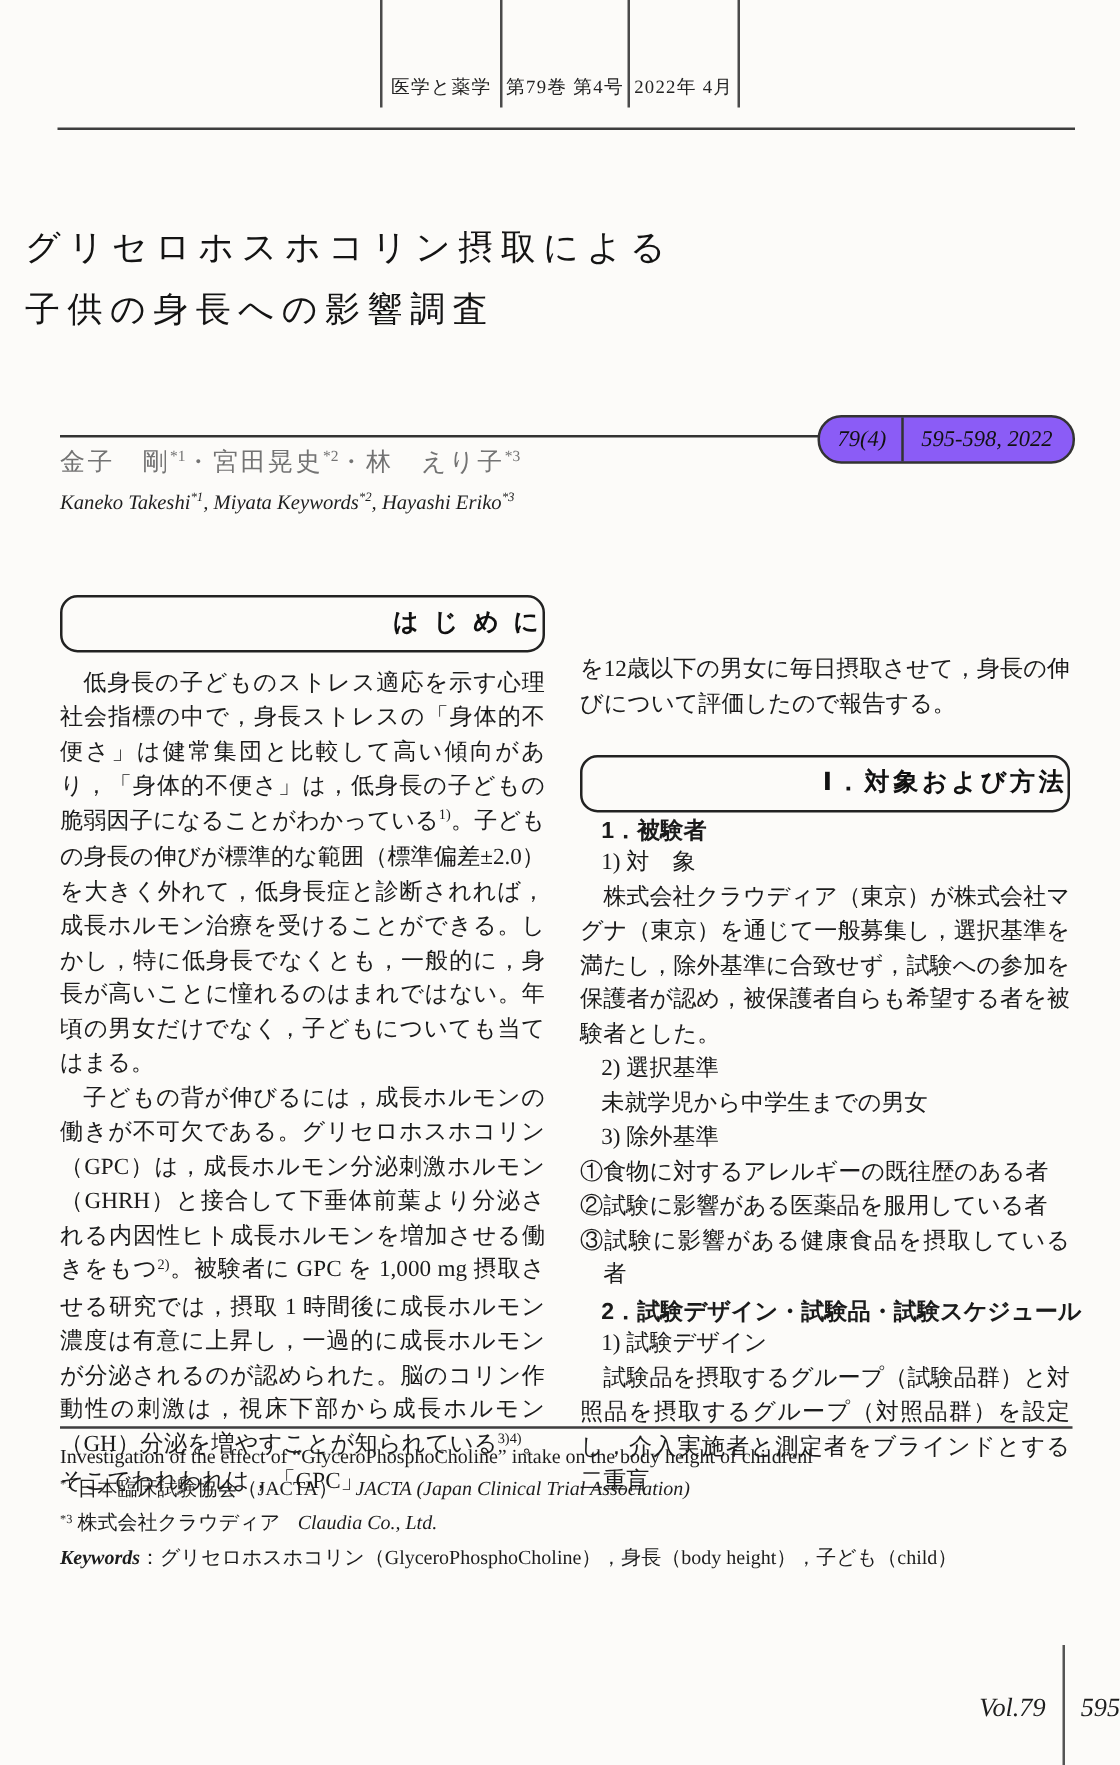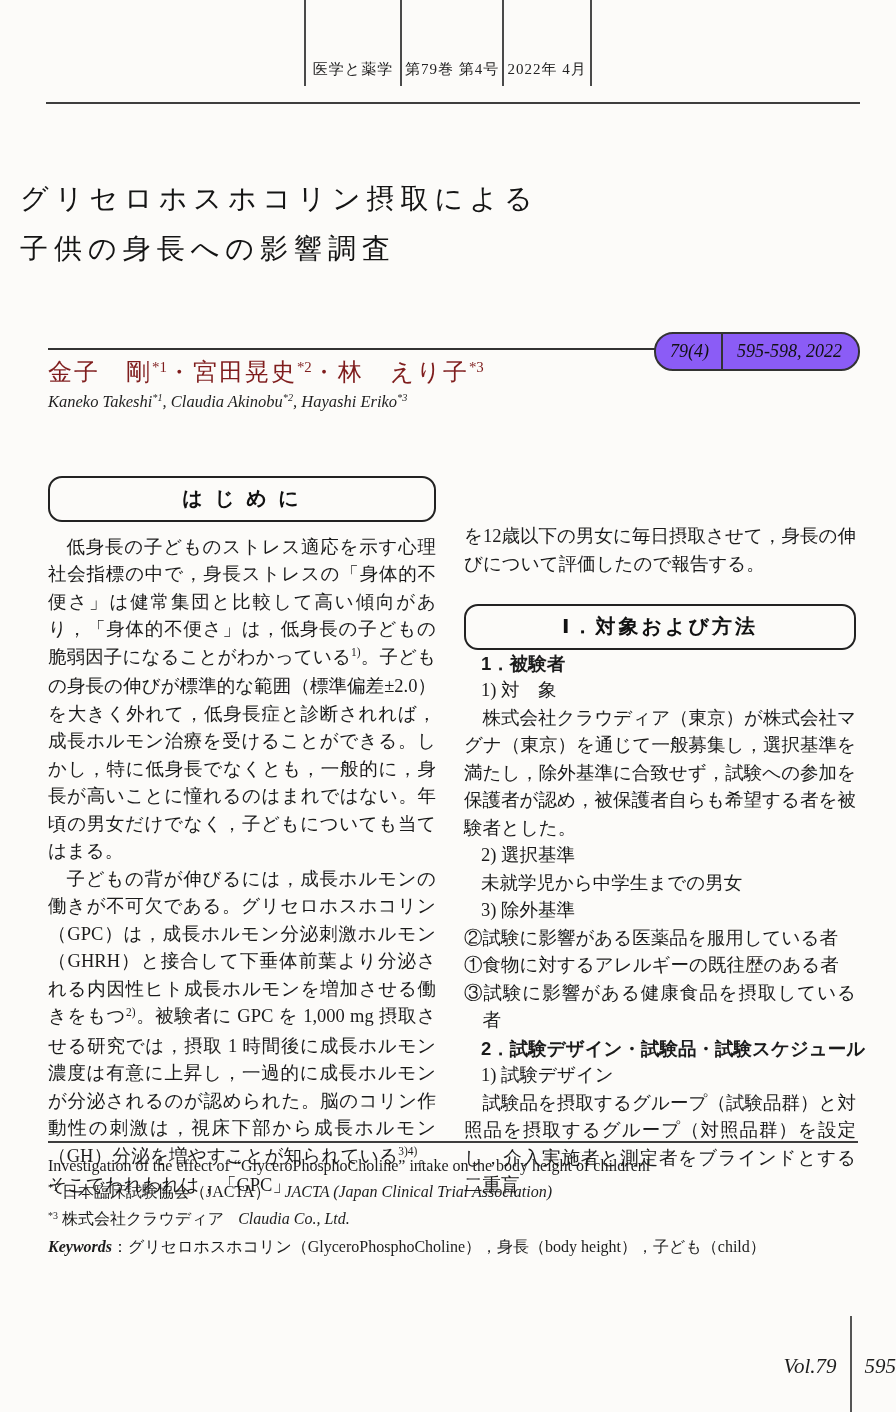"金子 剛*1・宮田晃史*2・林 えり子*3" .authors-japanese { color: #7f1d1d -> #737373; font-size: 24px -> 20px }
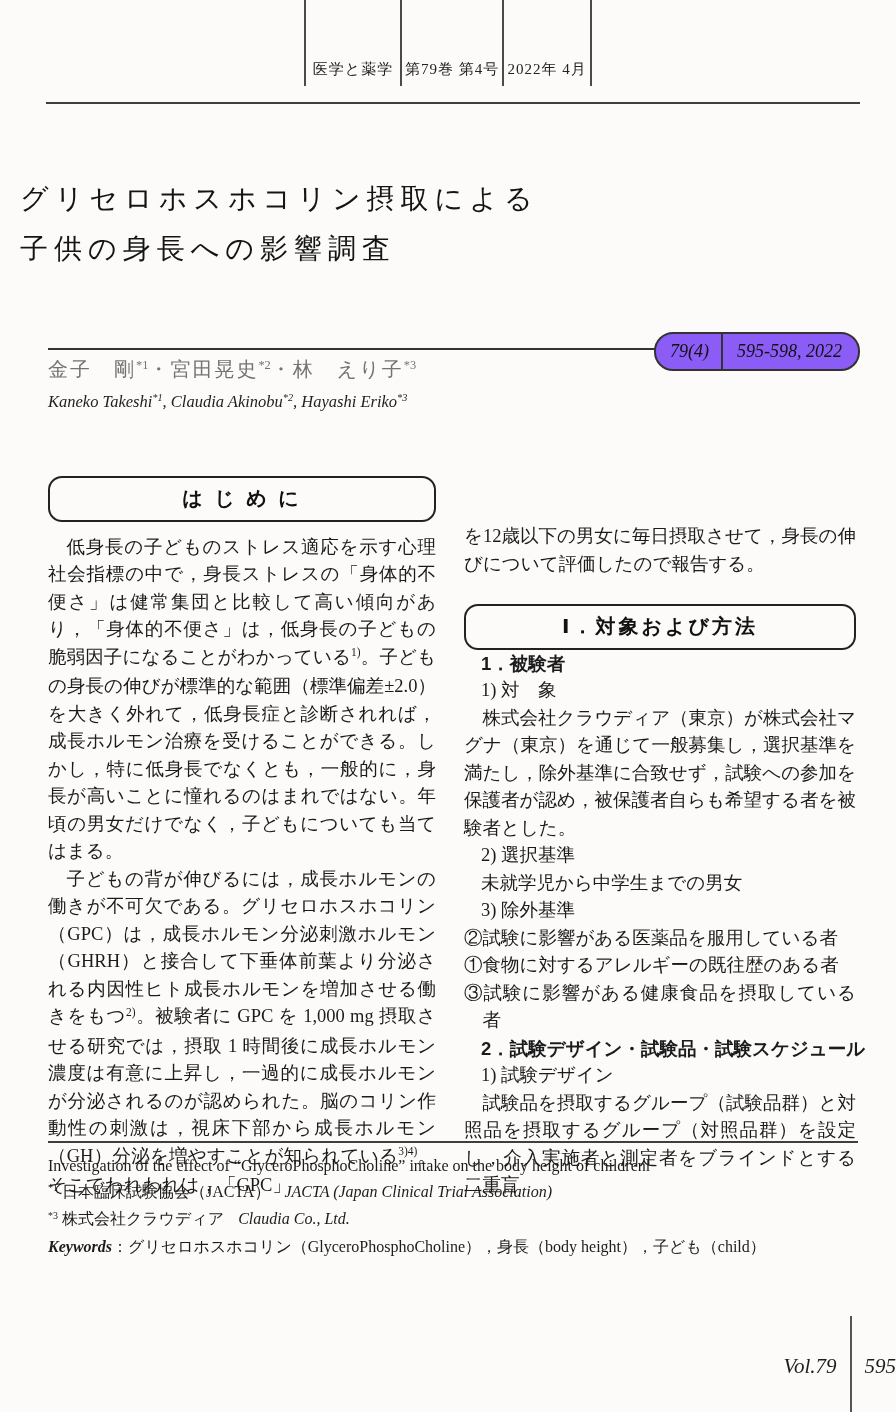"Claudia Akinobu" span { text: Claudia Akinobu -> Miyata Keywords }
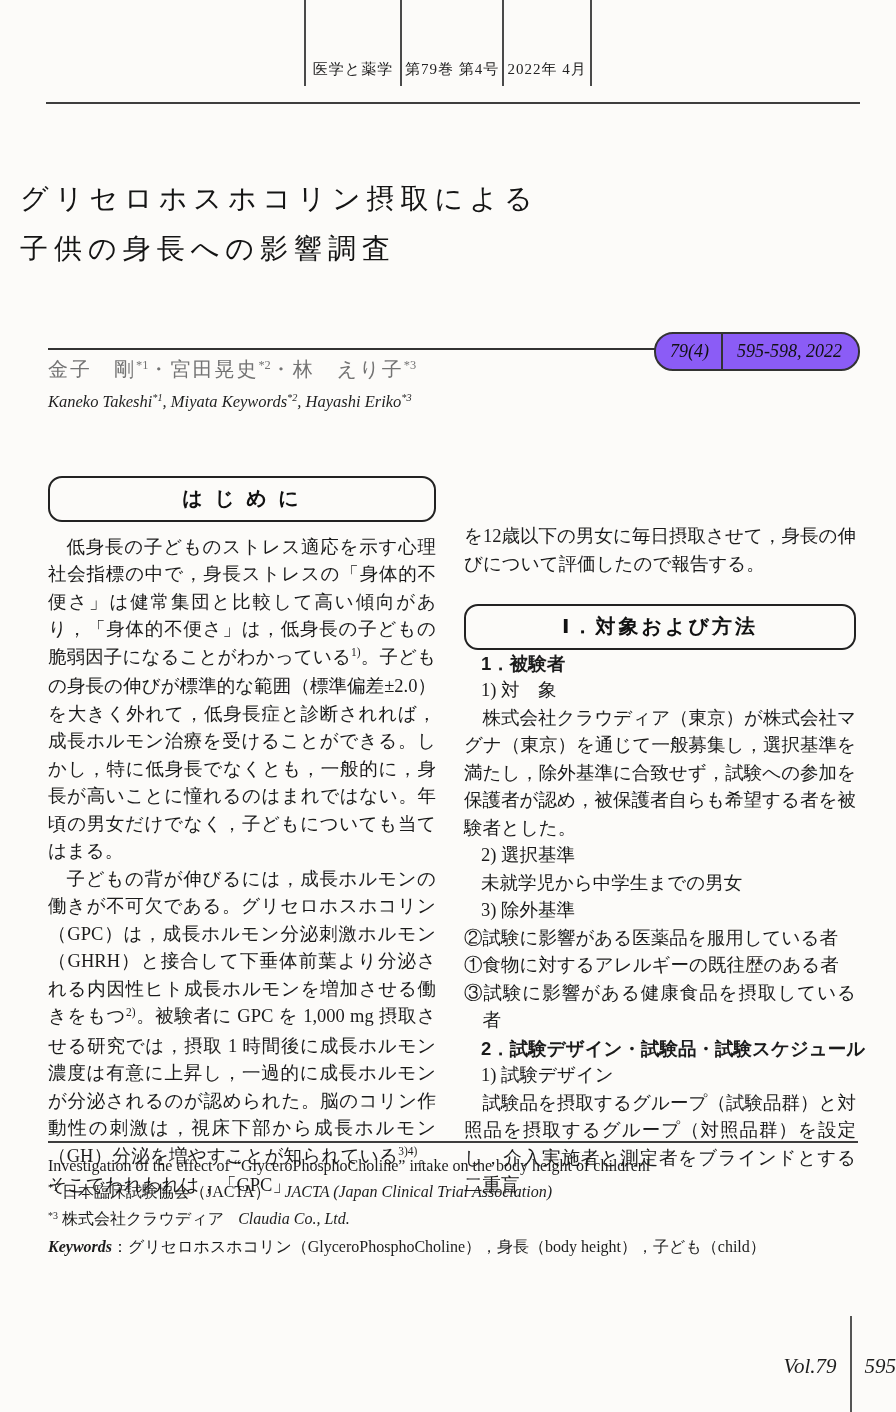"は じ め に" .section-box { text-align: center -> right }
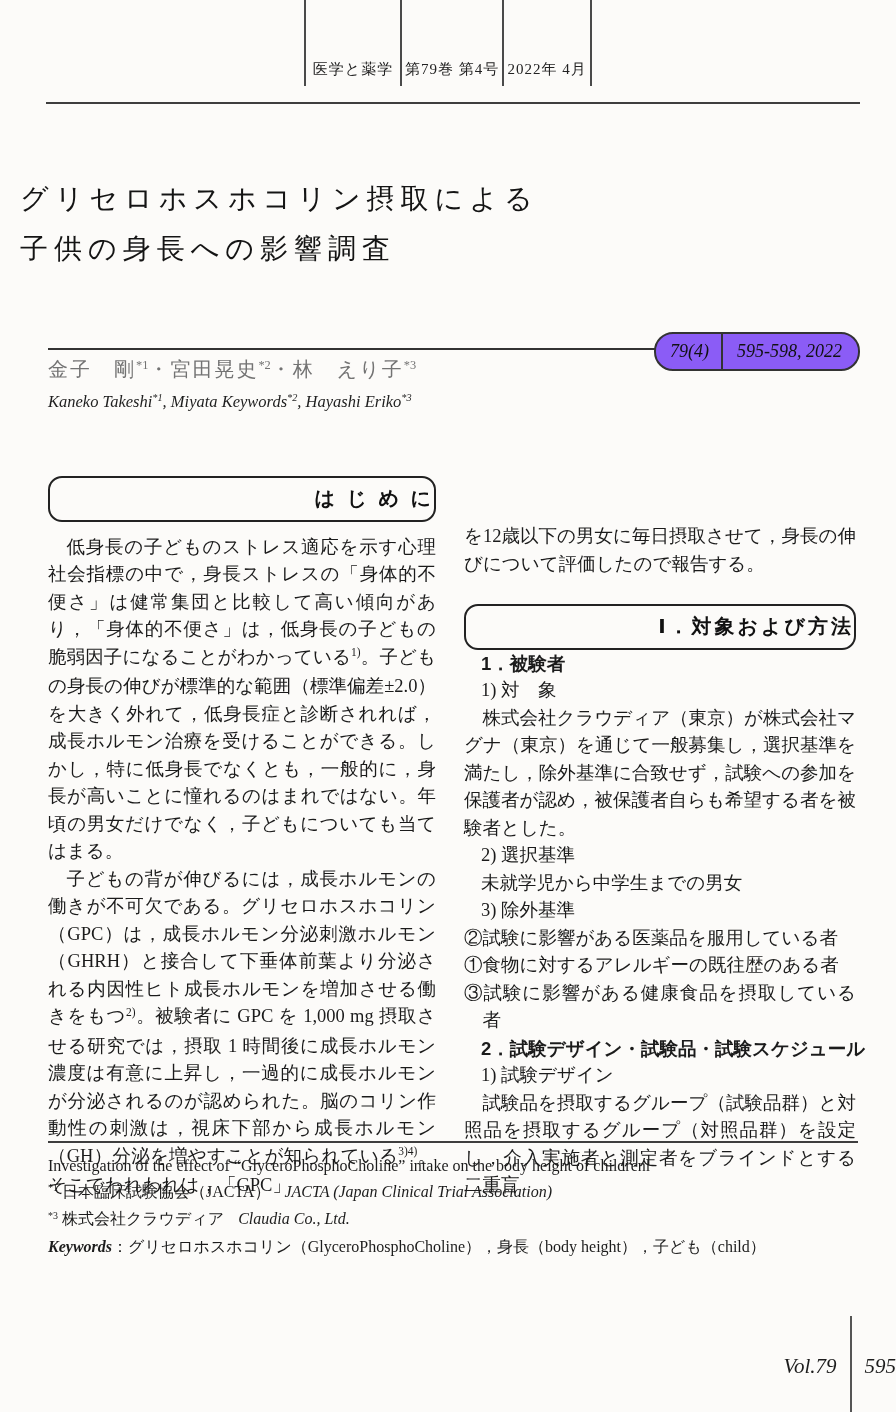"②試験に影響がある医薬品を服用している者" p.m-line { order: before "①食物に対するアレルギーの既往歴のある者" -> after "①食物に対するアレルギーの既往歴のある者" }
